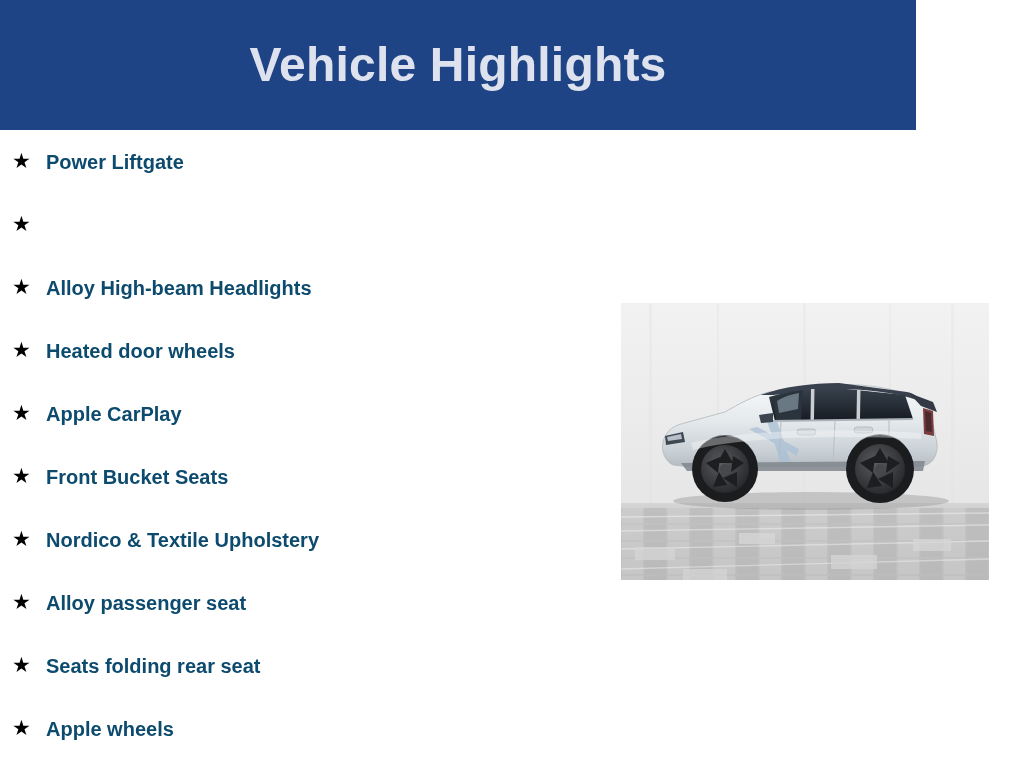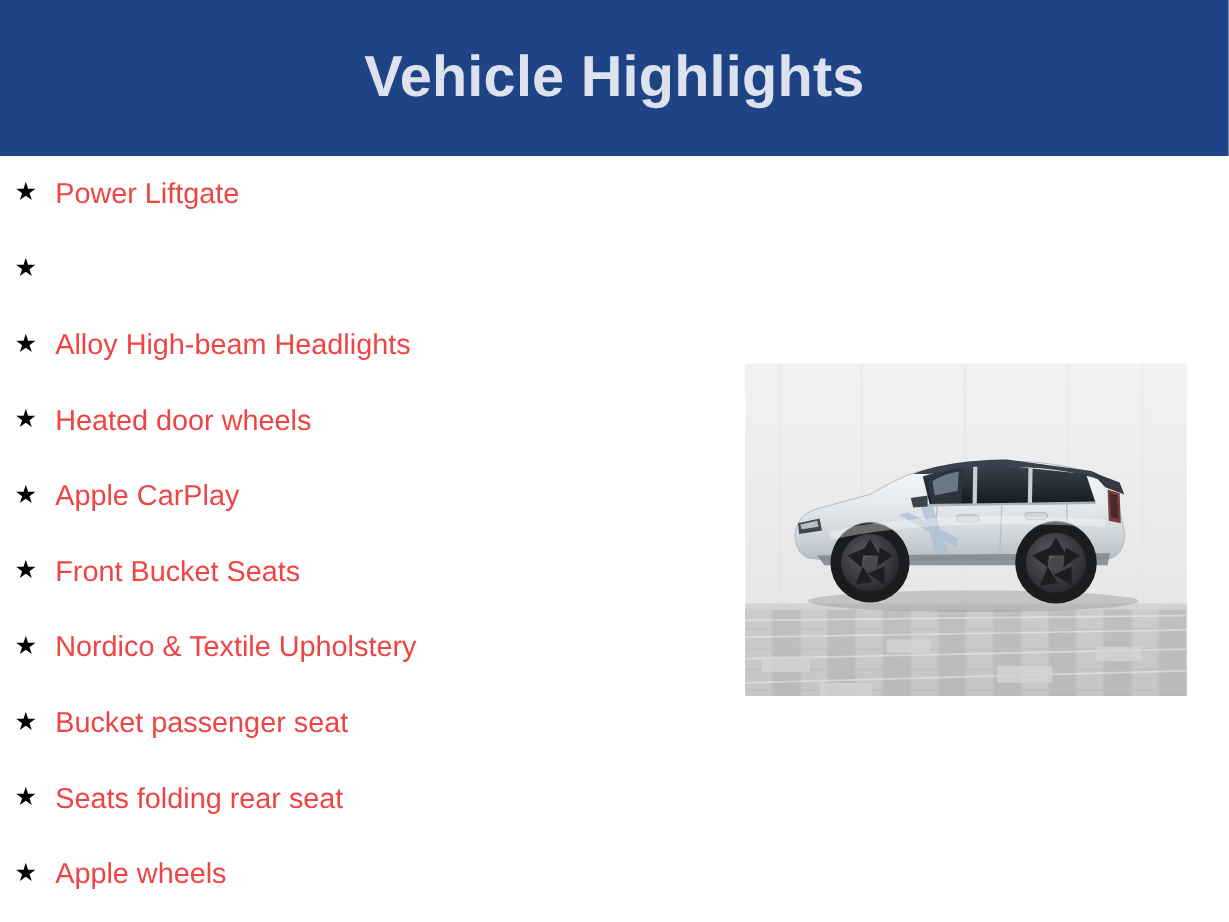"Vehicle Highlights" .header-banner { width: 1024px -> 916px }
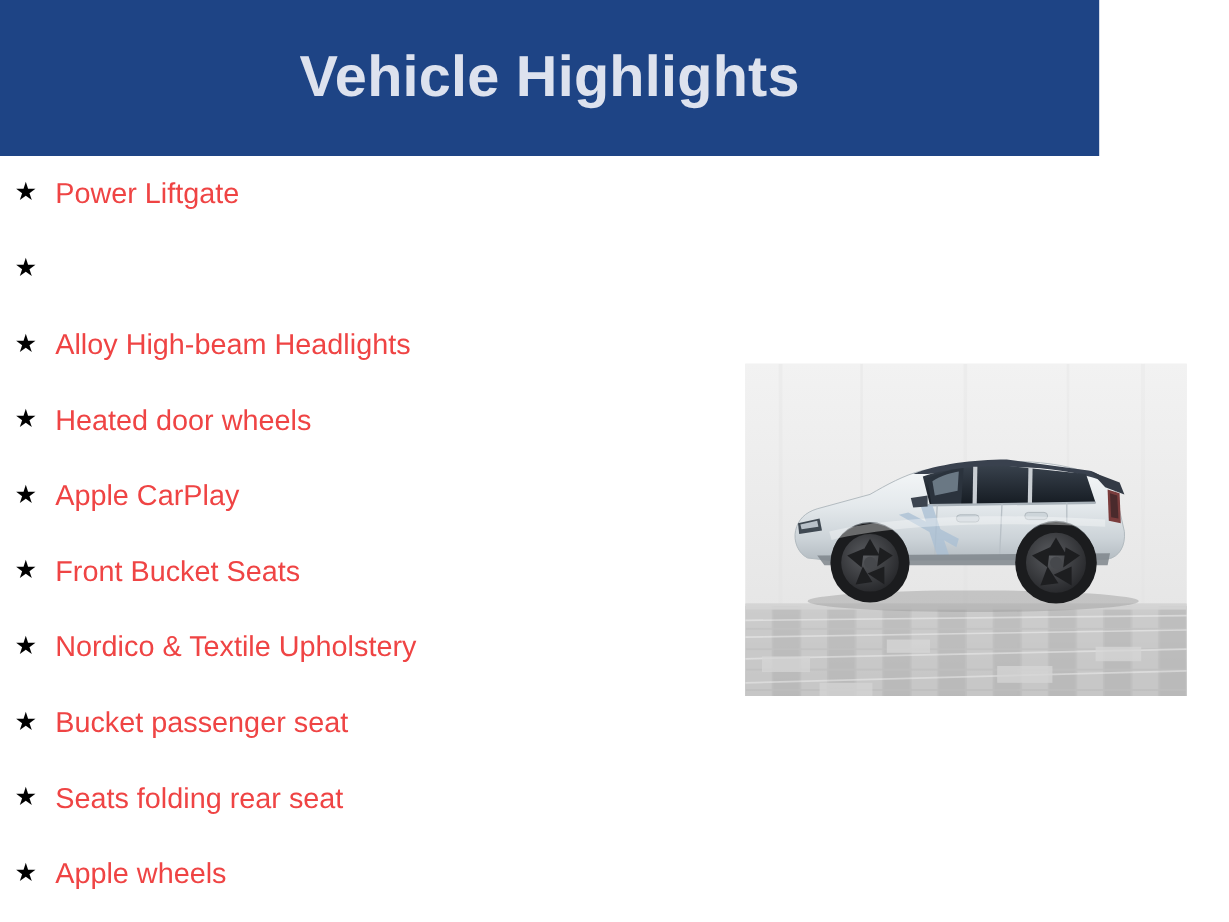"Power Liftgate" .highlight-label { color: #ef4444 -> #0c4a6e; font-size: 24px -> 20px; font-weight: normal -> bold }
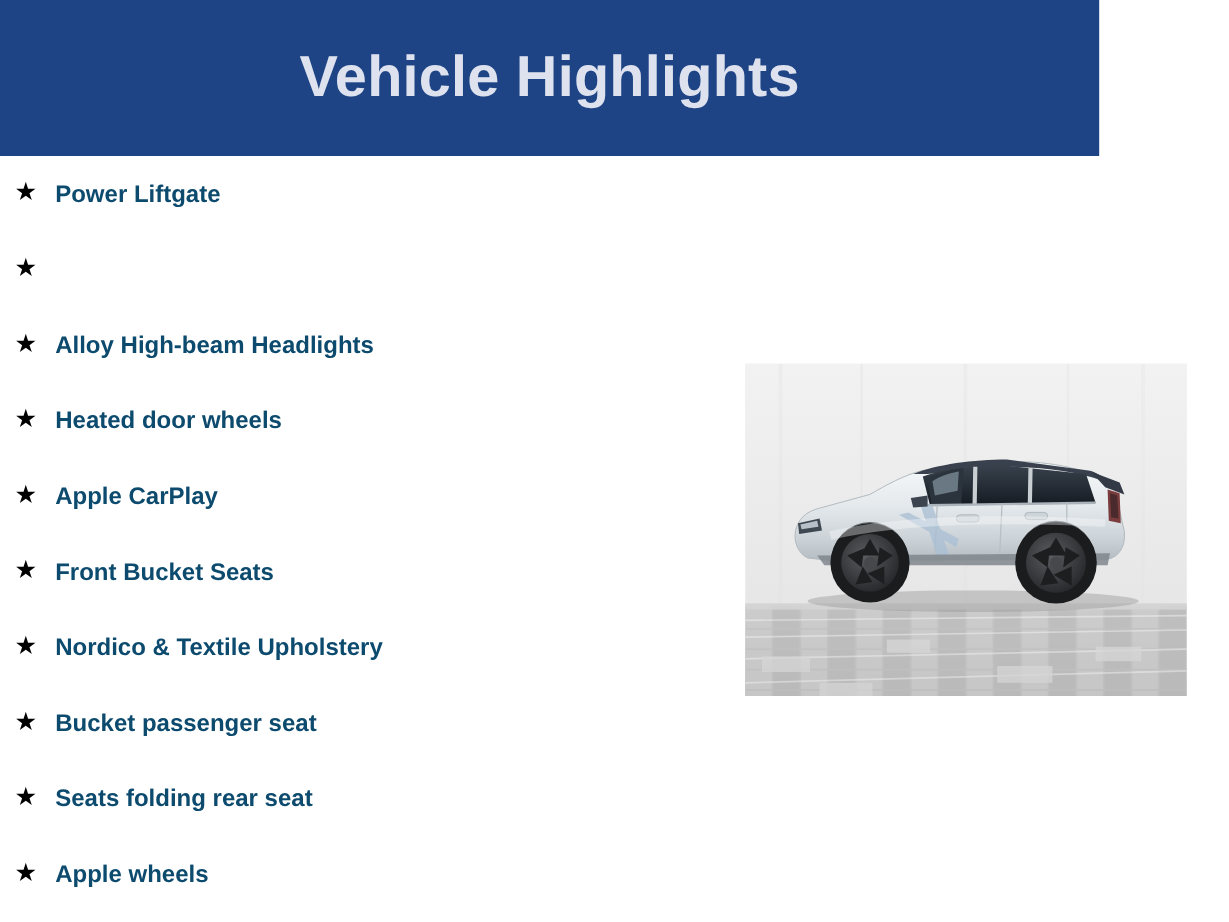"Bucket passenger seat" span.highlight-label { text: Bucket -> Alloy }
